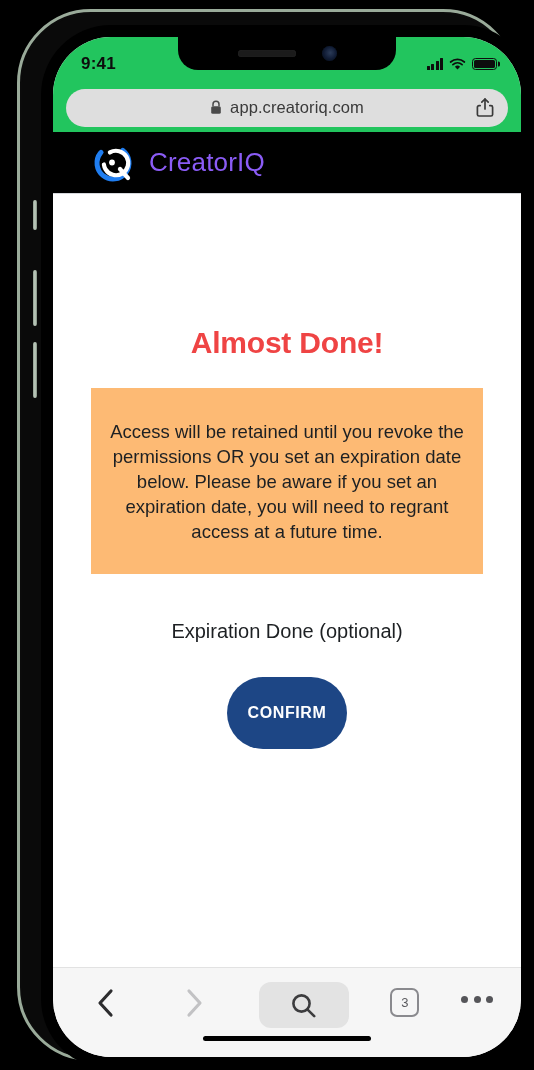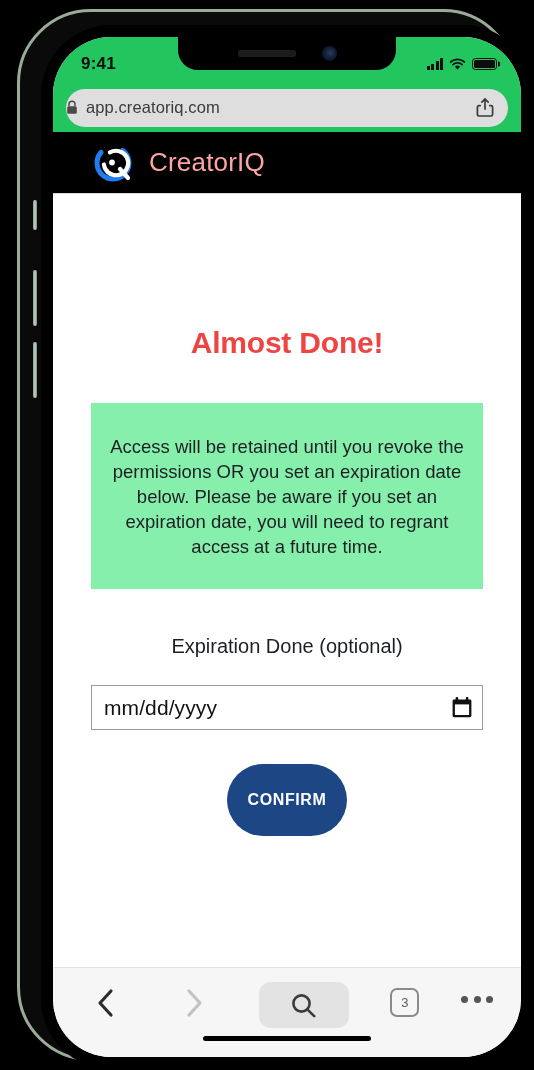"app.creatoriq.com" .url-bar { justify-content: none -> center }
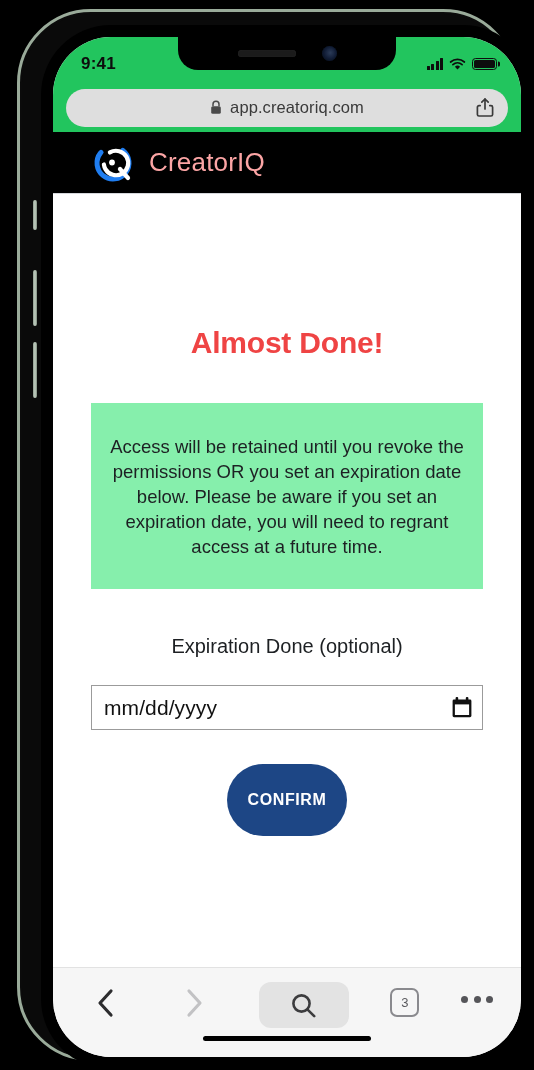"CreatorIQ" .logo-text { color: #fca5a5 -> #8b5cf6 }
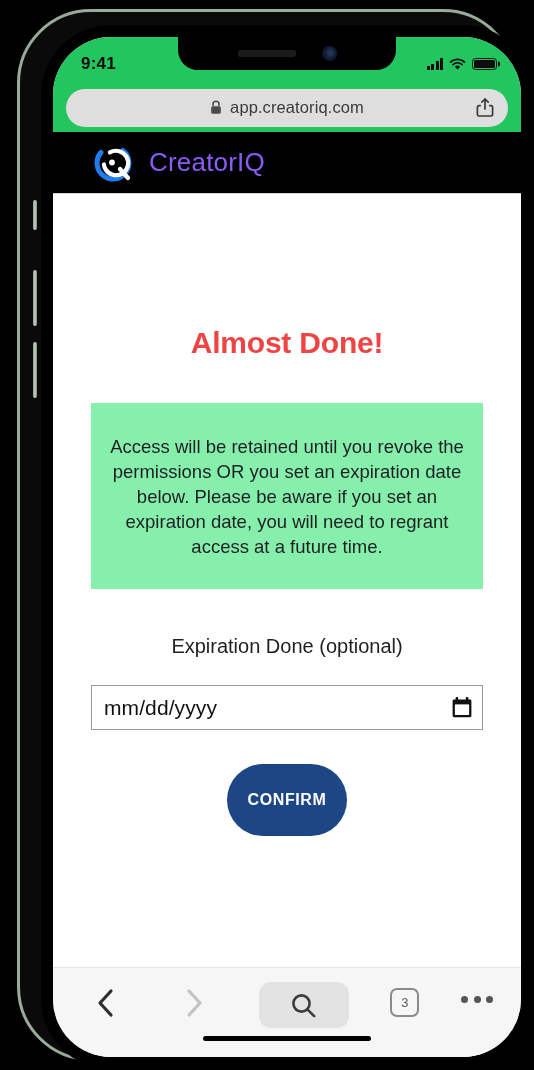"Access will be retained until" .info-box { background: #86efac -> #fdba74; margin-top: 43px -> 28px }
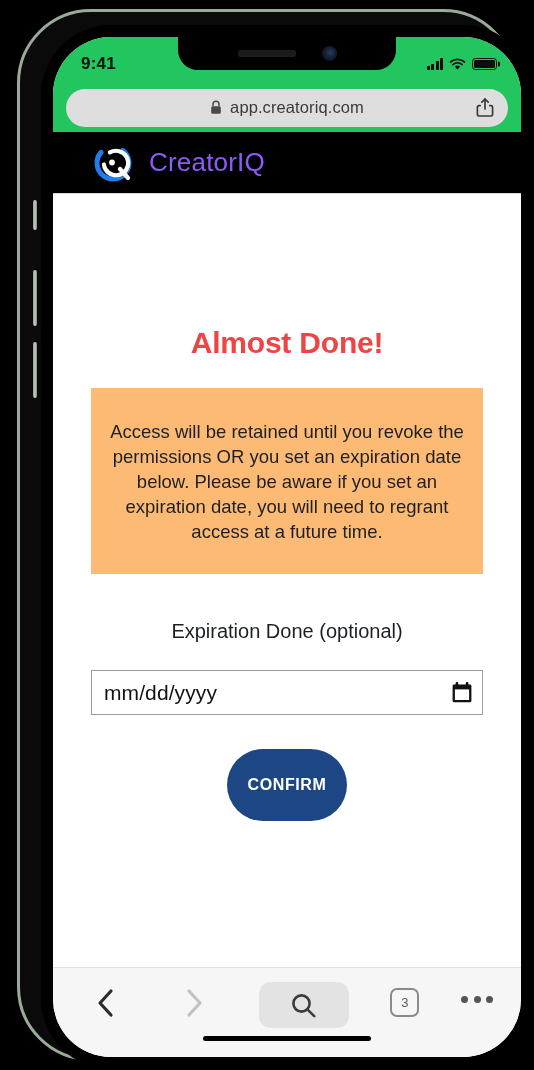"mm/dd/yyyy" div.date-field { html: <div> <span>mm/dd/yyyy</span> <span> <svg> <rect></rect> <rect></rect> <rect></rect> <rect></rect> </svg> </span> </div> -> none }
